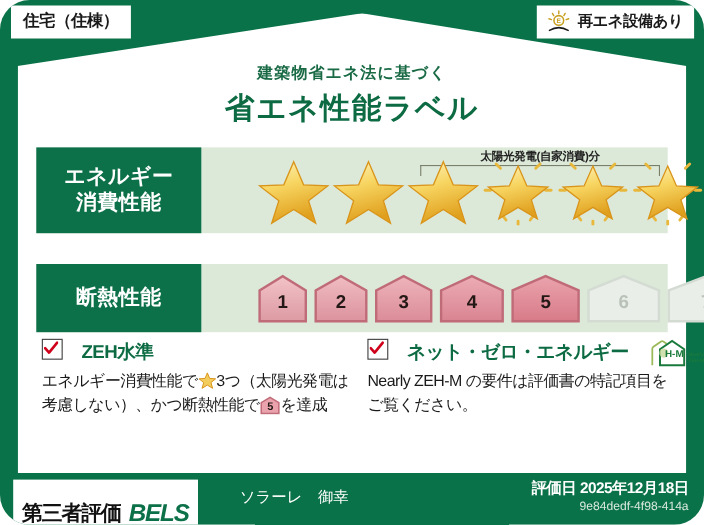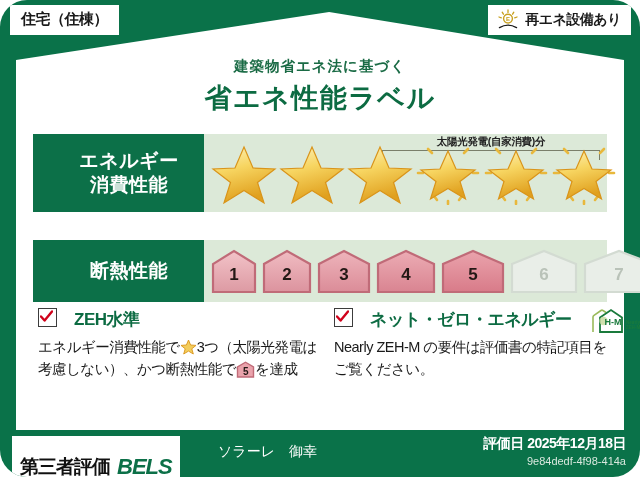"太陽光発電(自家消費)分" .row-content { margin-left: none -> 44px }
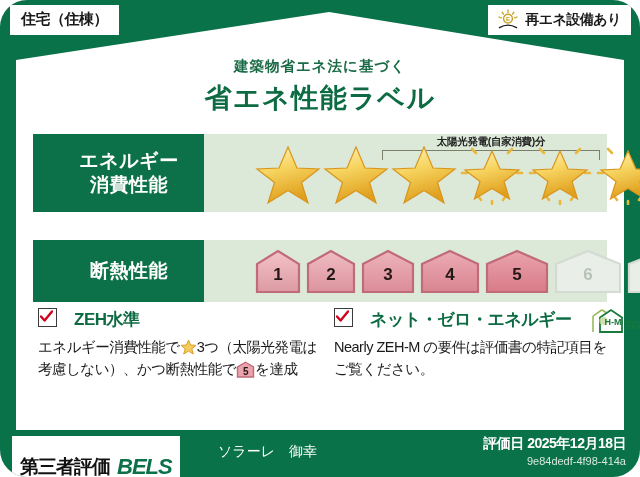"エネルギー" .row-label { padding-left: 21px -> none }
